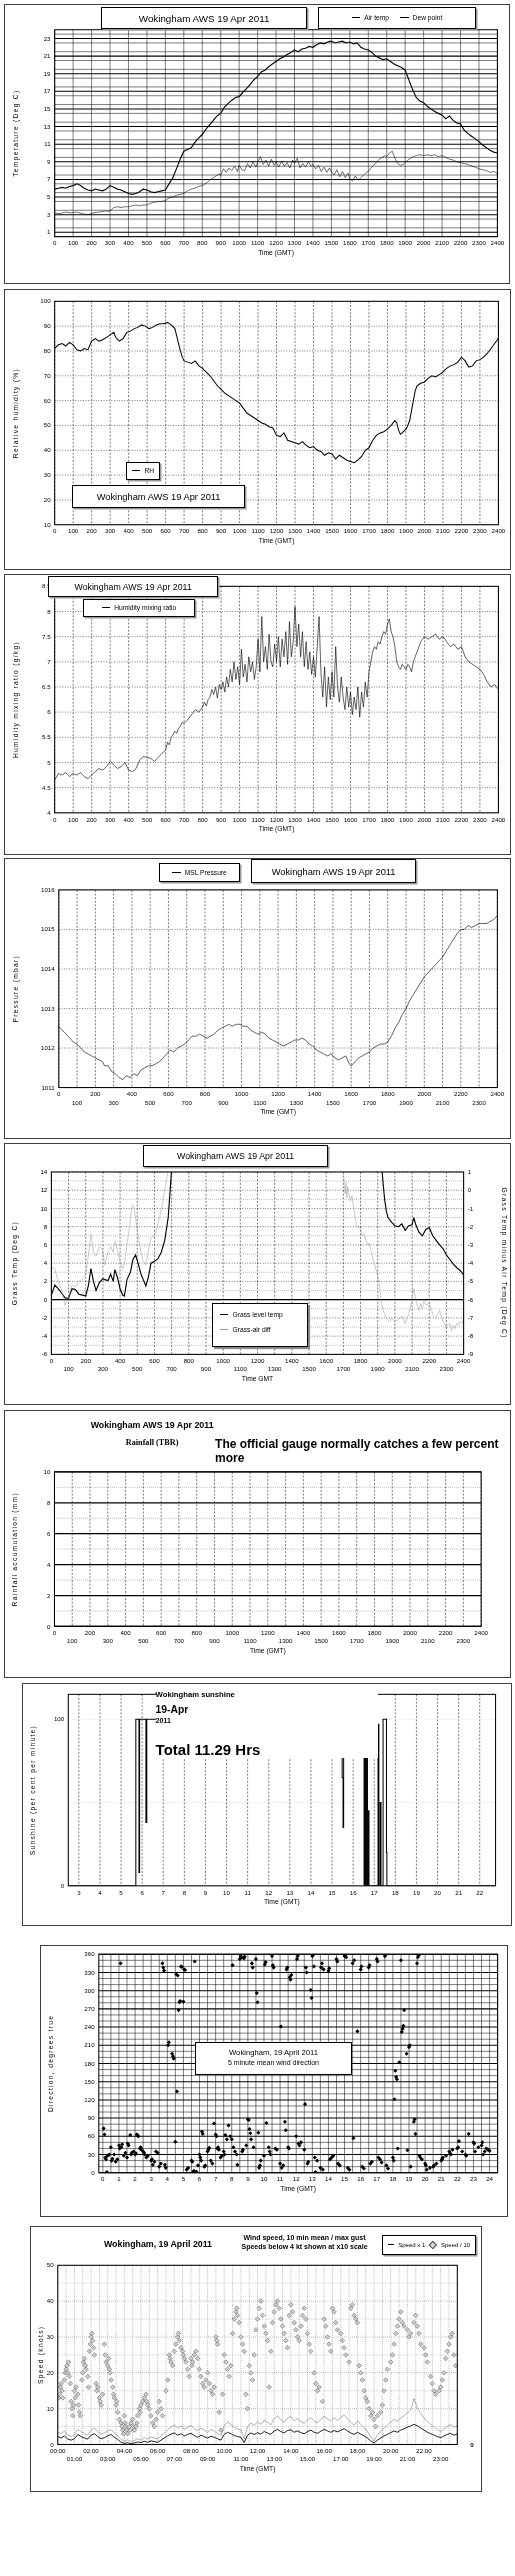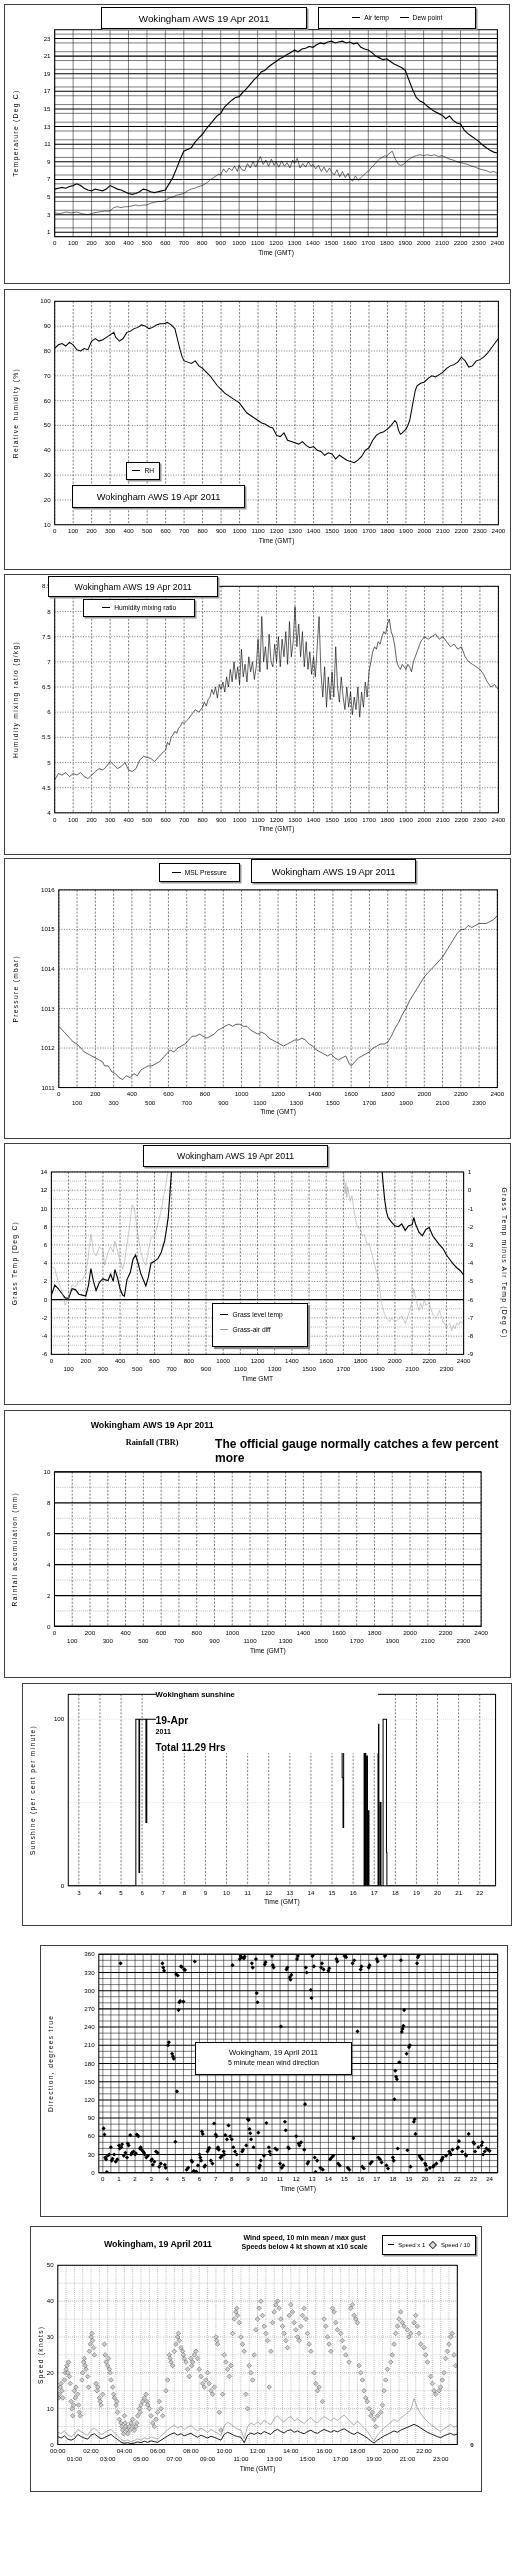"19-Apr" div.b { margin-top: 16px -> 5px }
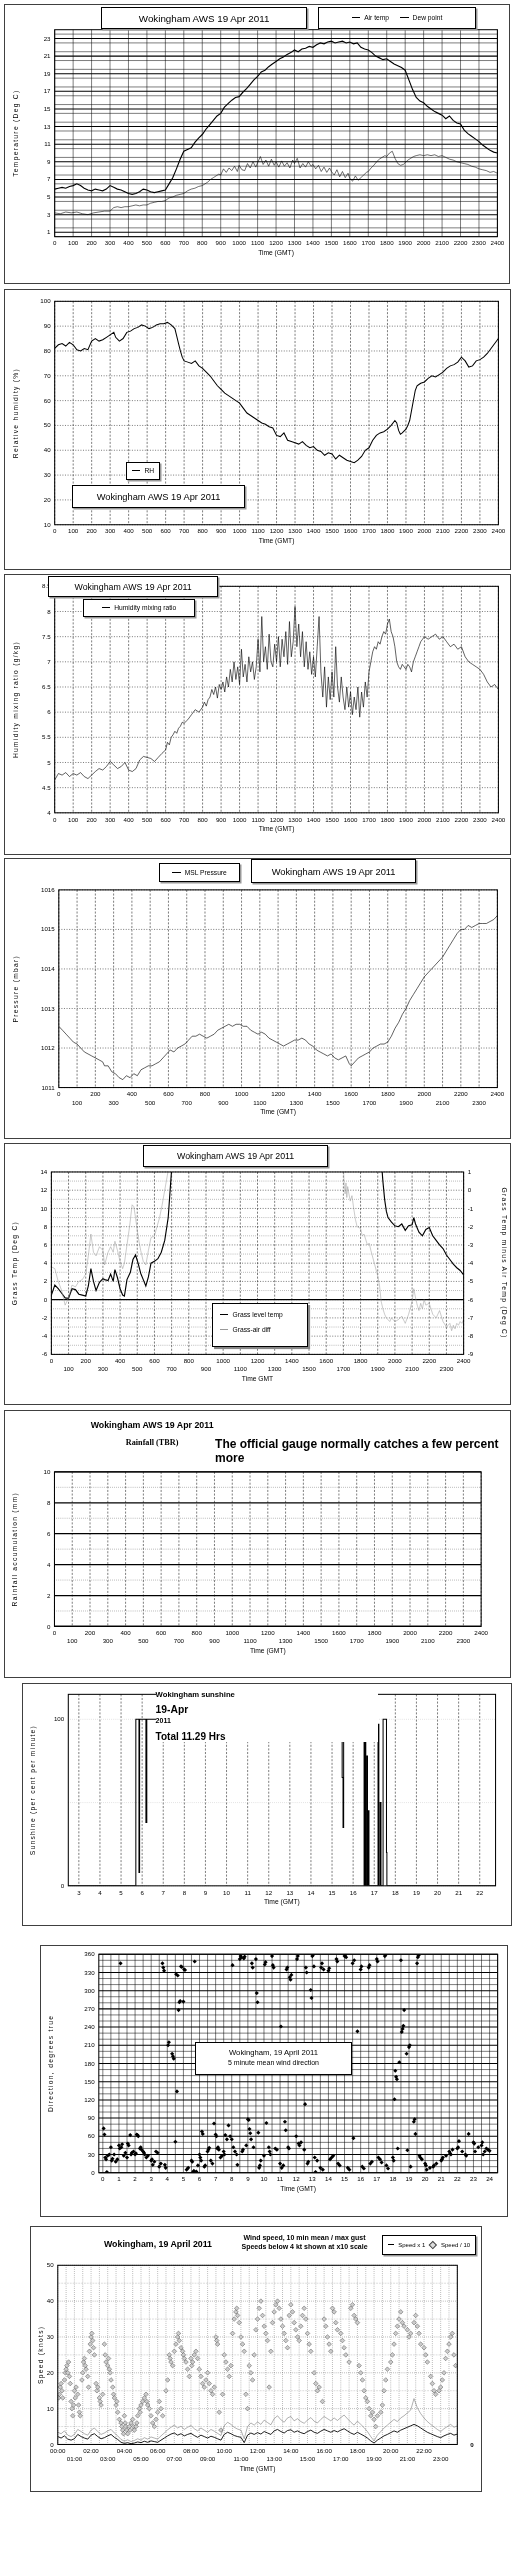"Total 11.29 Hrs" div.b { font-size: 10px -> 15px; margin-top: 7px -> 17px }
